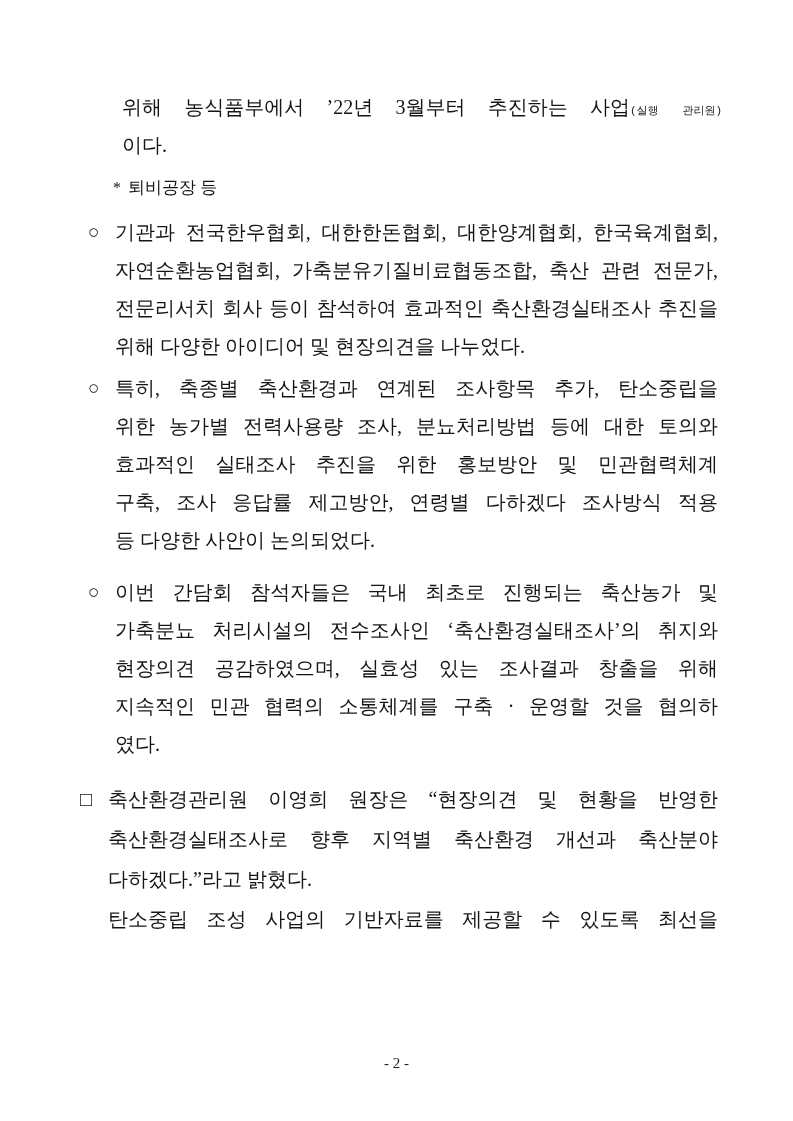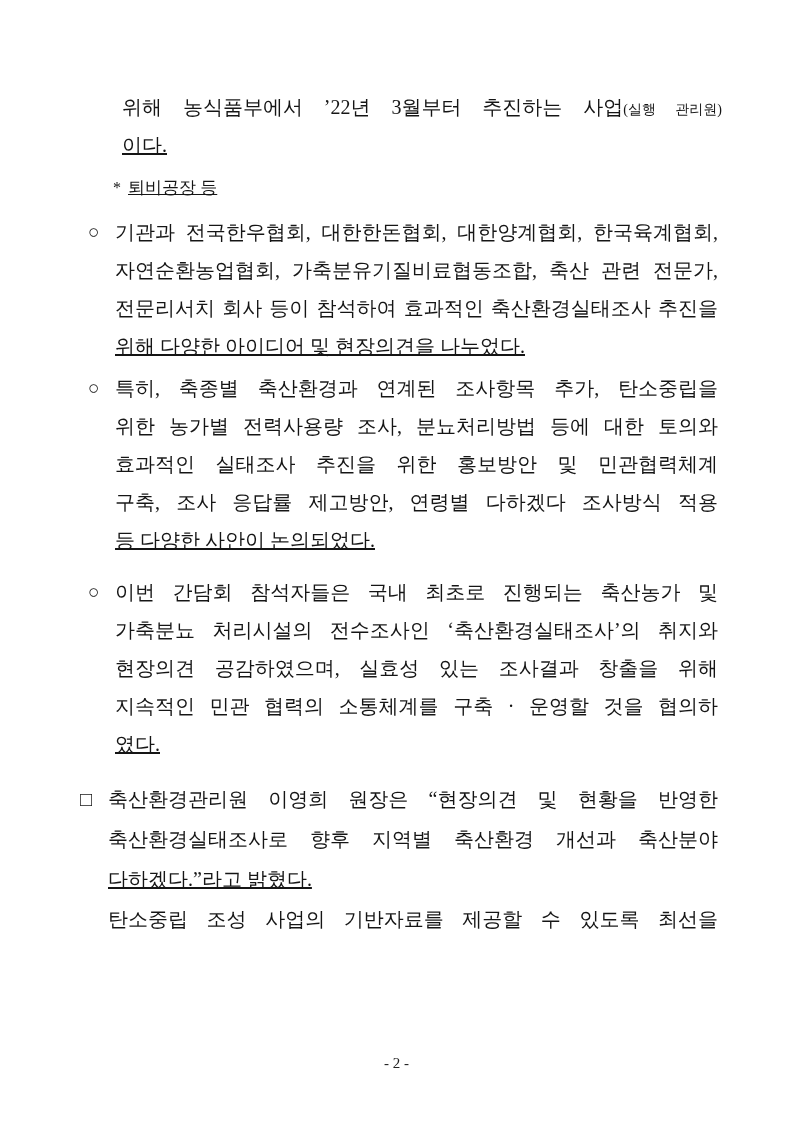"(실행 관리원)" .small { font-family: none -> Liberation Mono, monospace; font-size: 14px -> 11px }
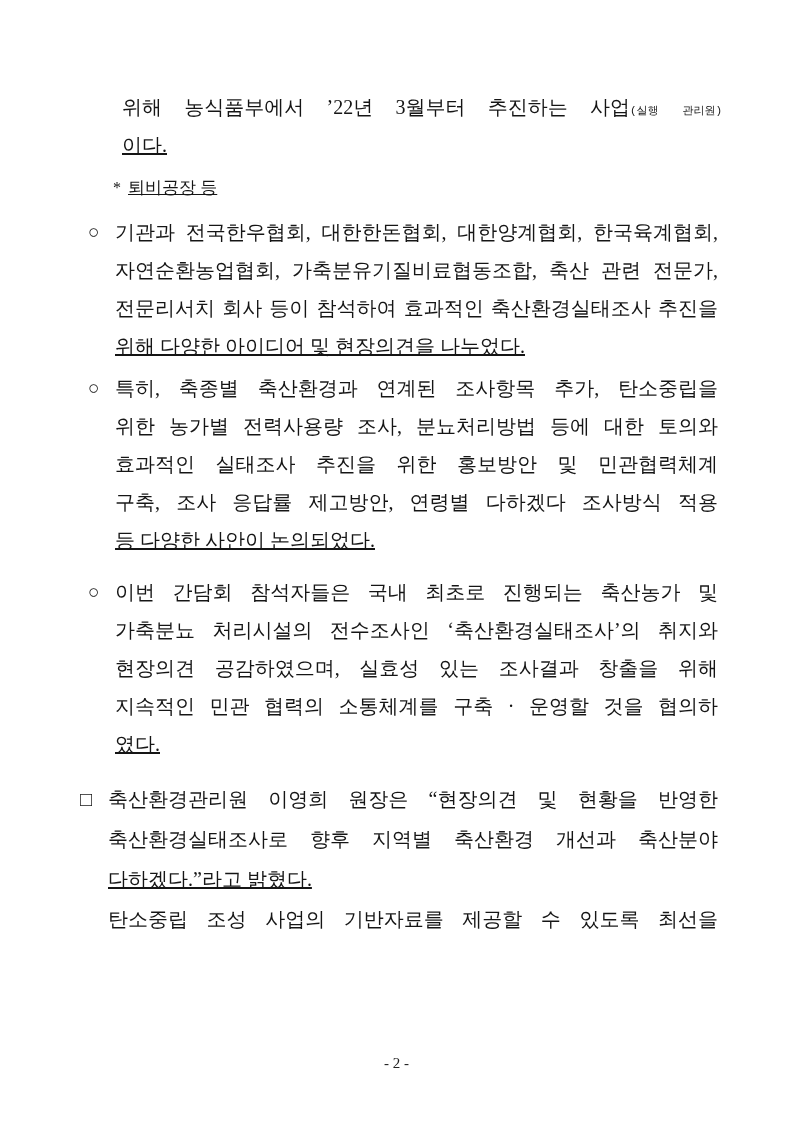"이다." .ll { text-decoration: underline -> none }
